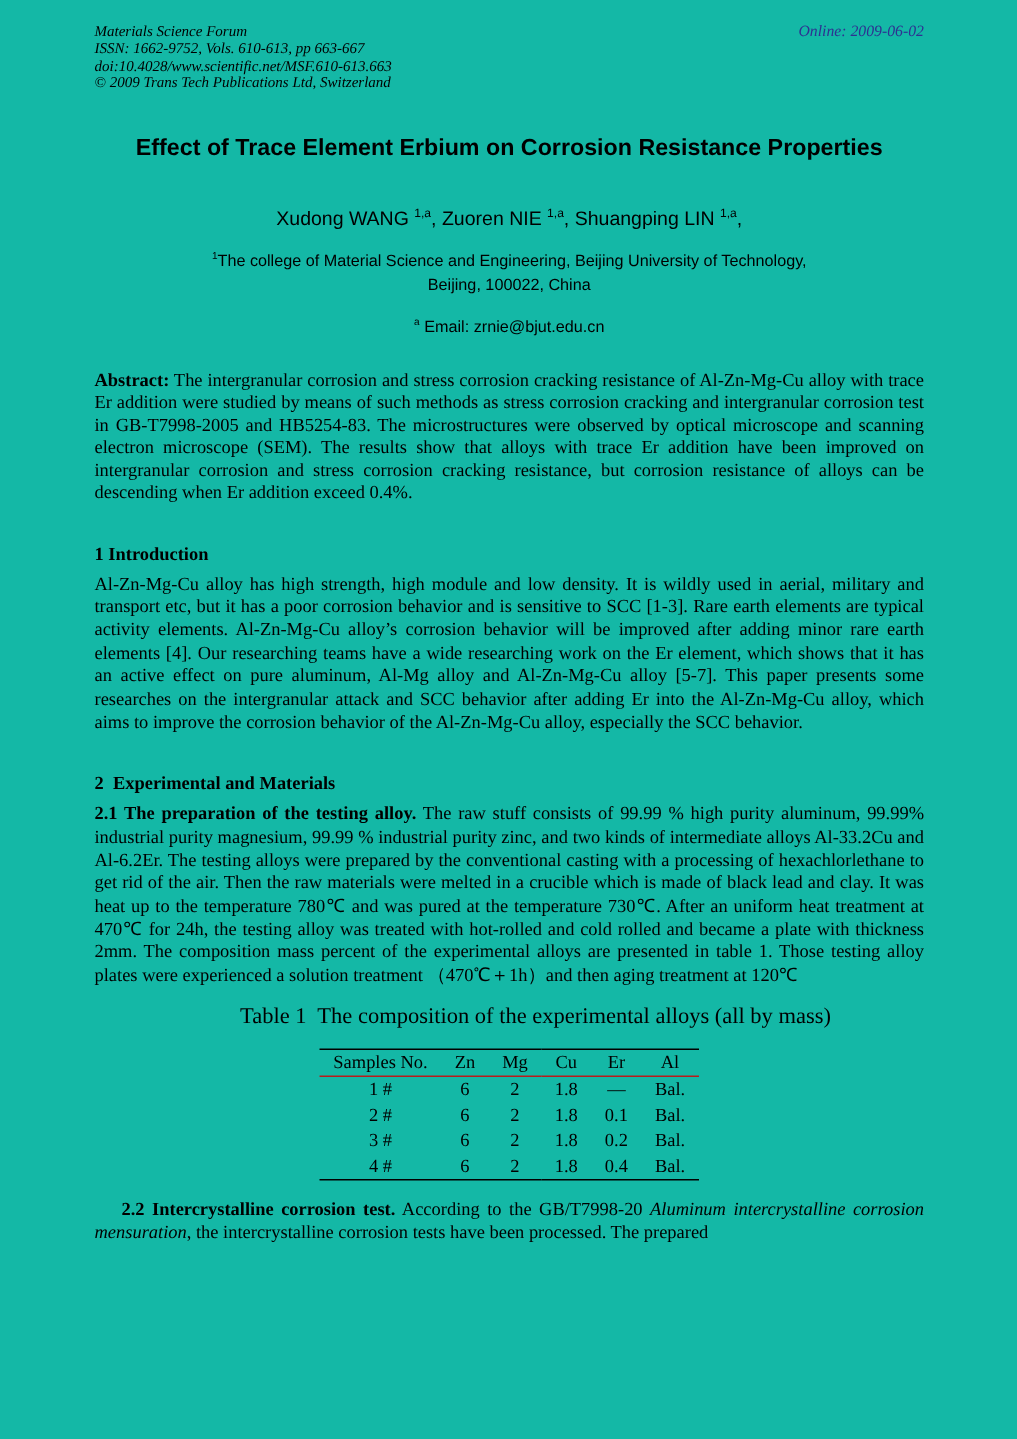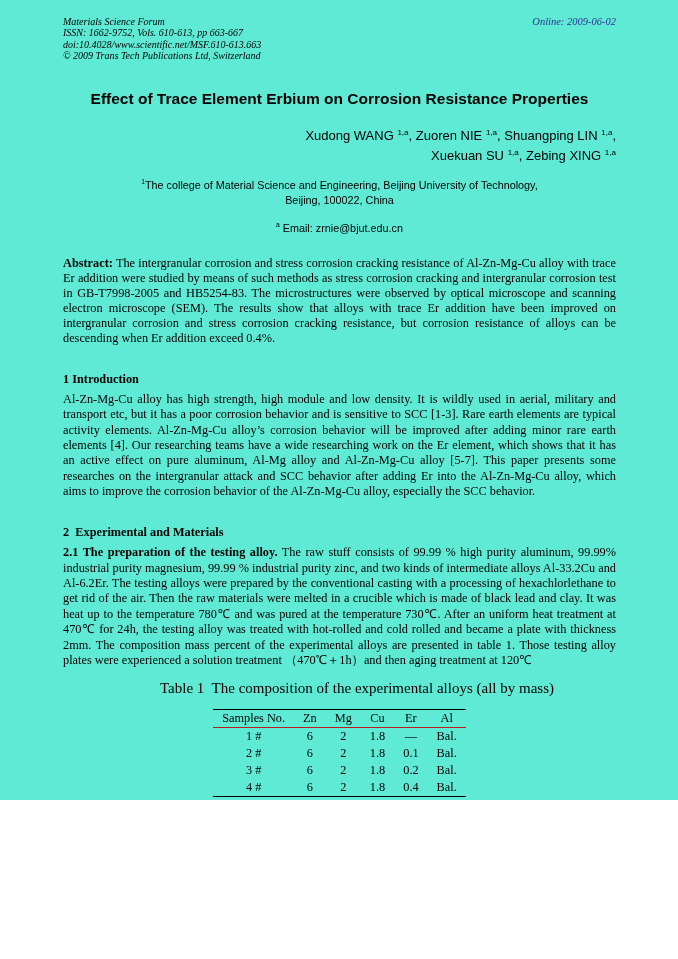"Materials Science Forum" .page { background: #5eead4 -> #14b8a6; height: 800px -> 959px }
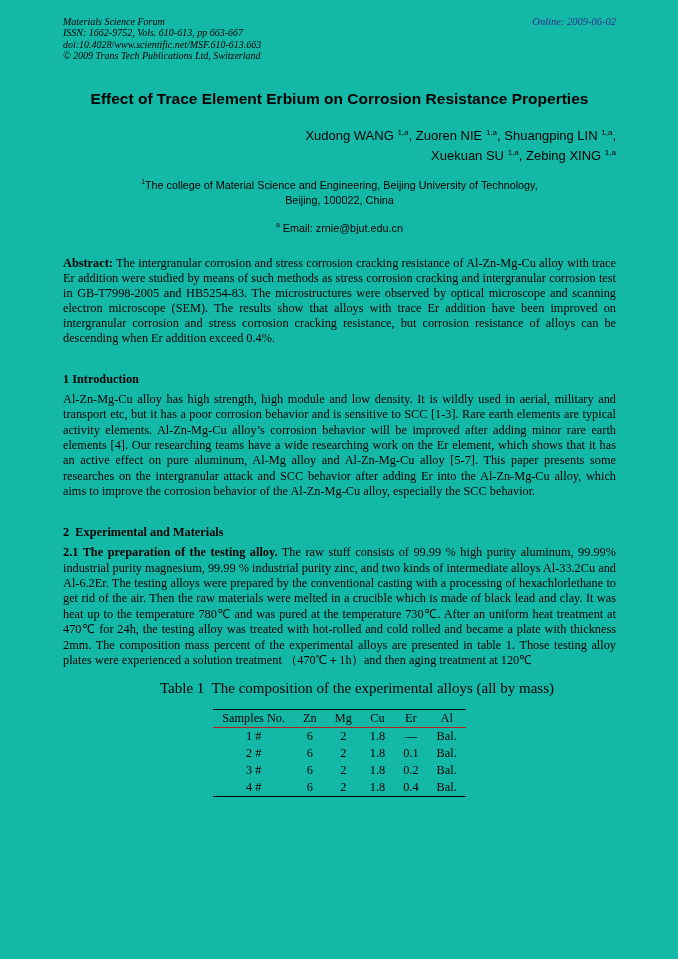"Xudong WANG 1,a, Zuoren NIE" .authors { margin-top: 17px -> 27px; text-align: right -> center }
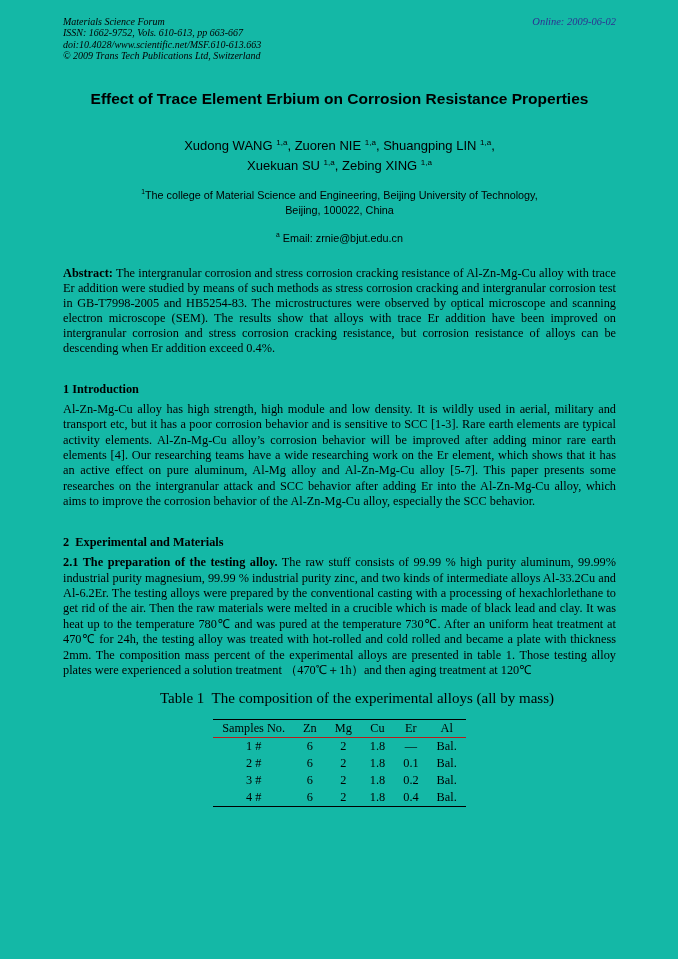"Xuekuan SU 1,a, Zebing XING" div { html: <div><span><span>Xuekuan SU </span><sup>1,a</sup><span>, </span></span><span><span>Zebing XING </span><sup>1,a</sup><span></span></span></div> -> none }
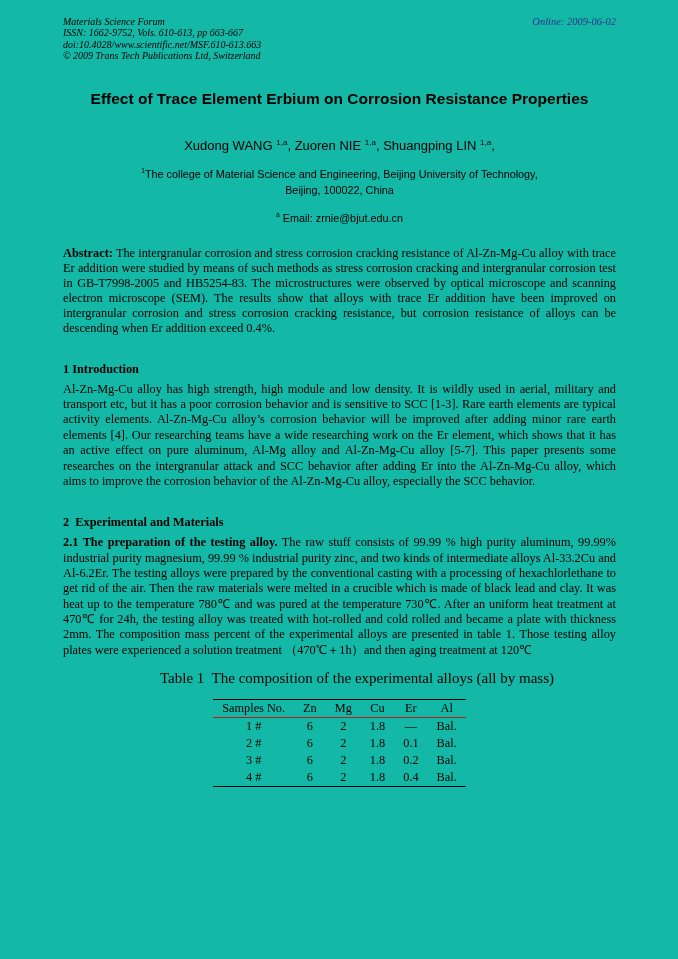"2.2 Intercrystalline corrosion test." p.body { html: none -> <p><span>2.2 Intercrystalline corrosion test.</span><span> According to the GB/T7998-20 </span><span>Aluminum intercrystalline corrosion mensuration</span><span>, the intercrystalline corrosion tests have been processed. The prepared</span></p> }
